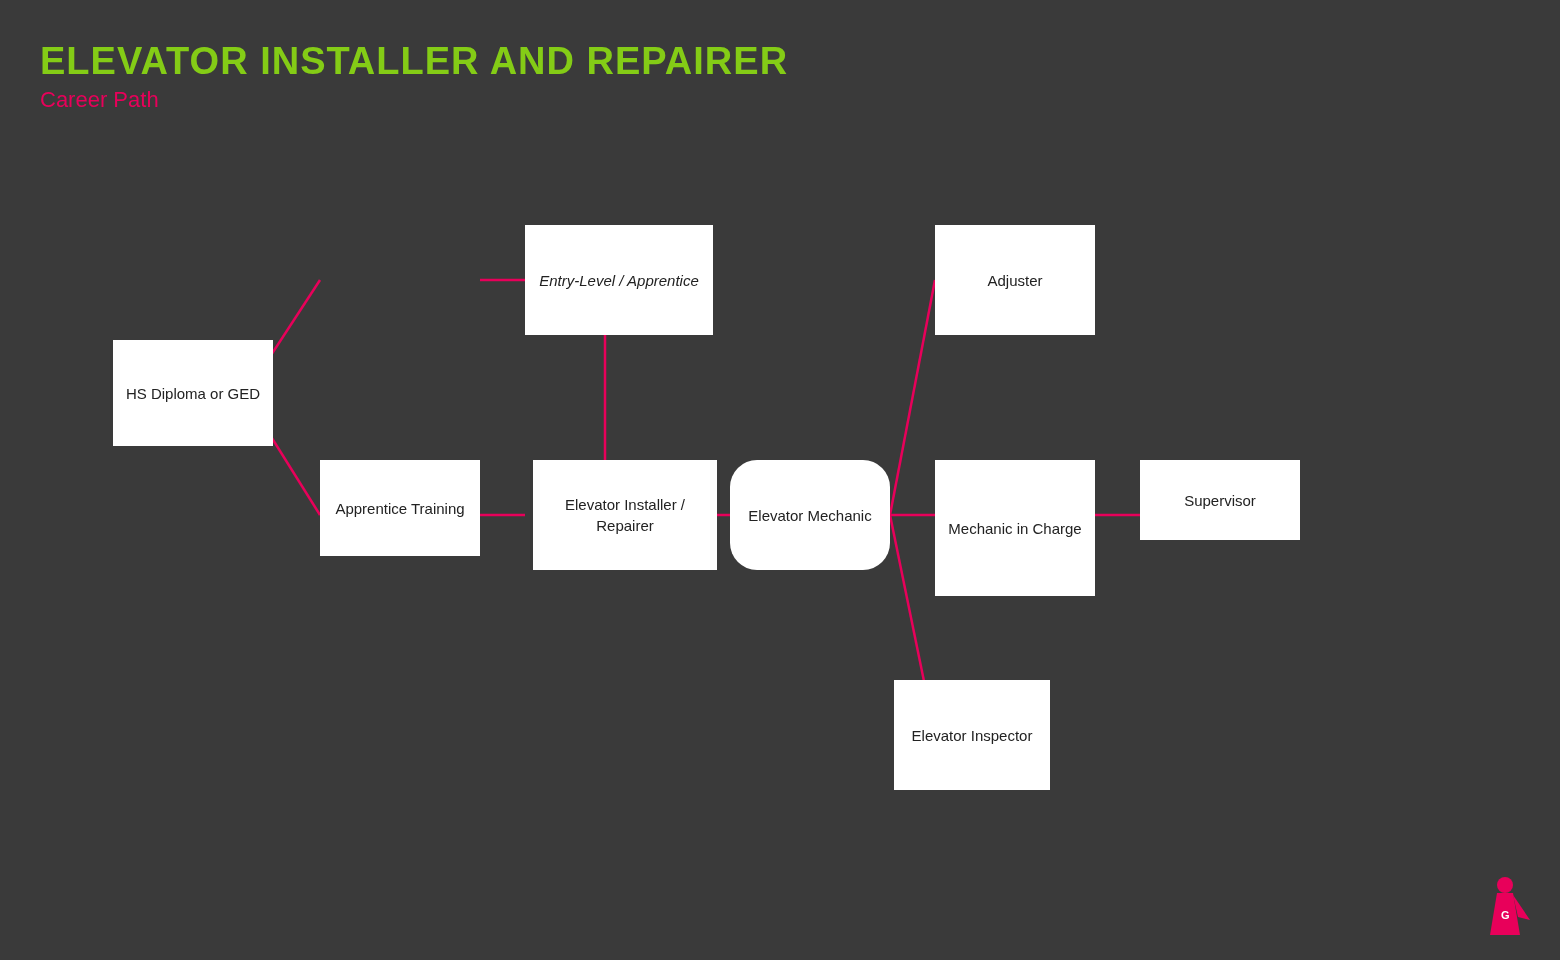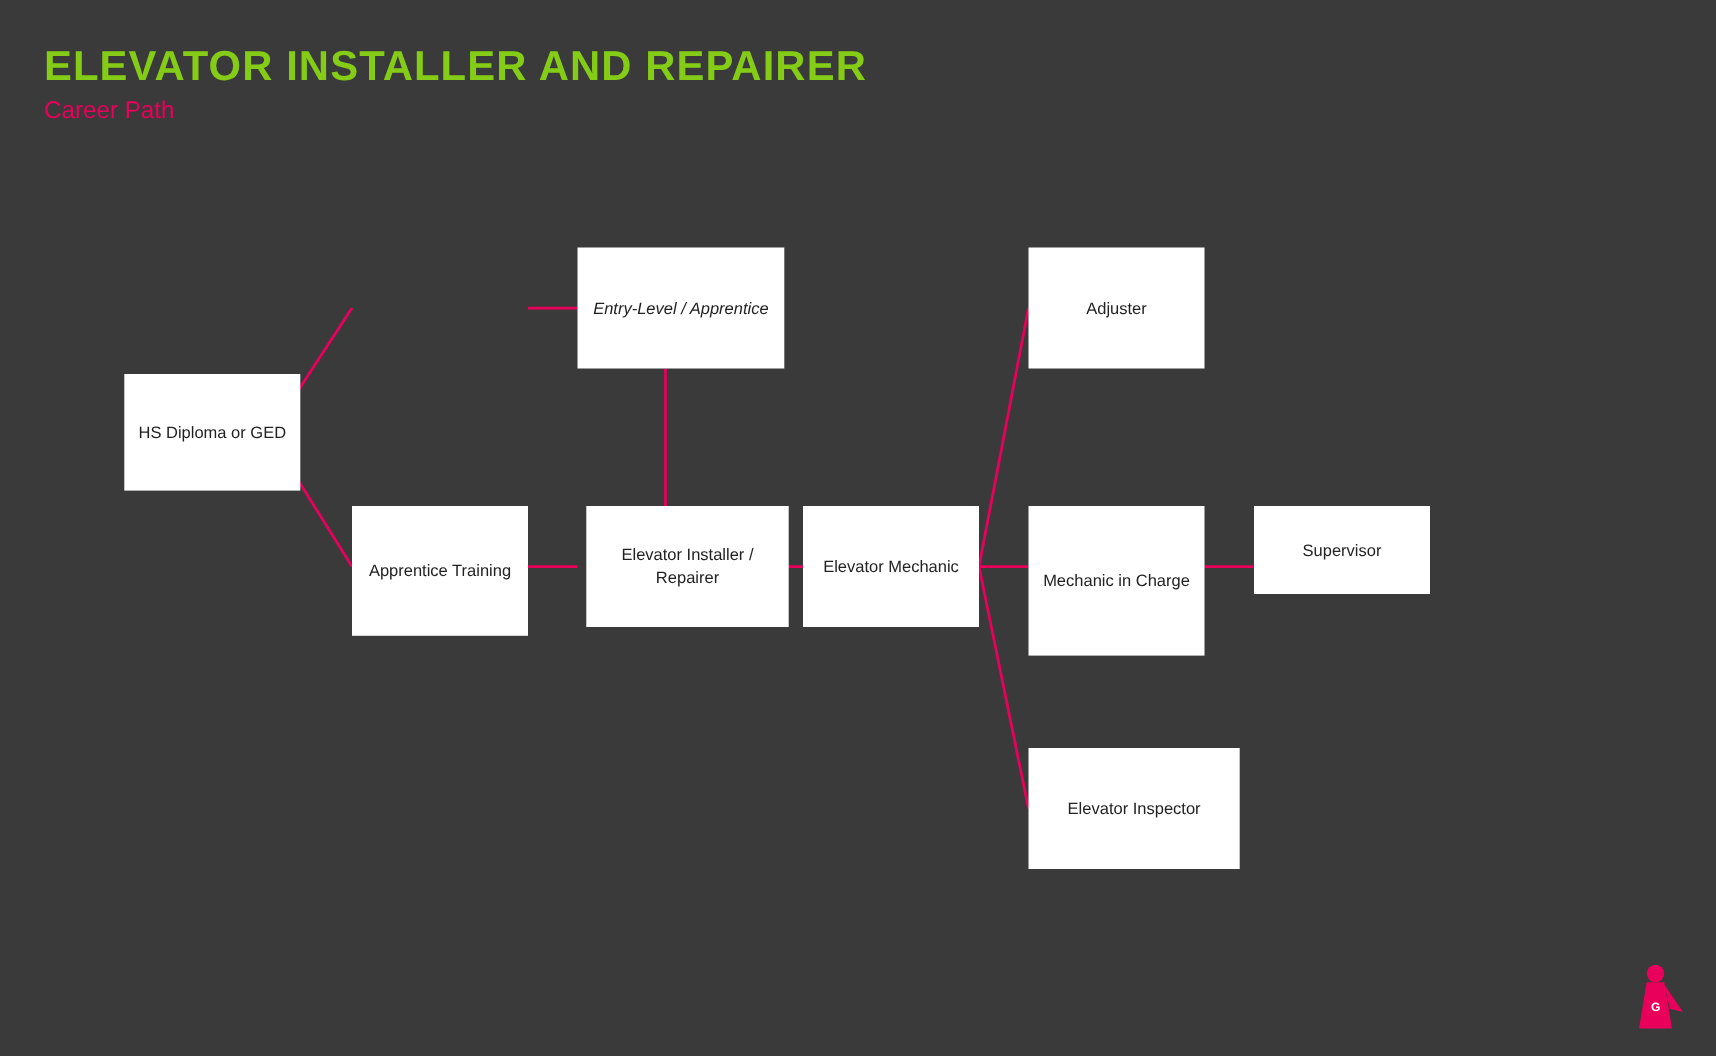"Apprentice Training" div.node { height: 118px -> 96px }
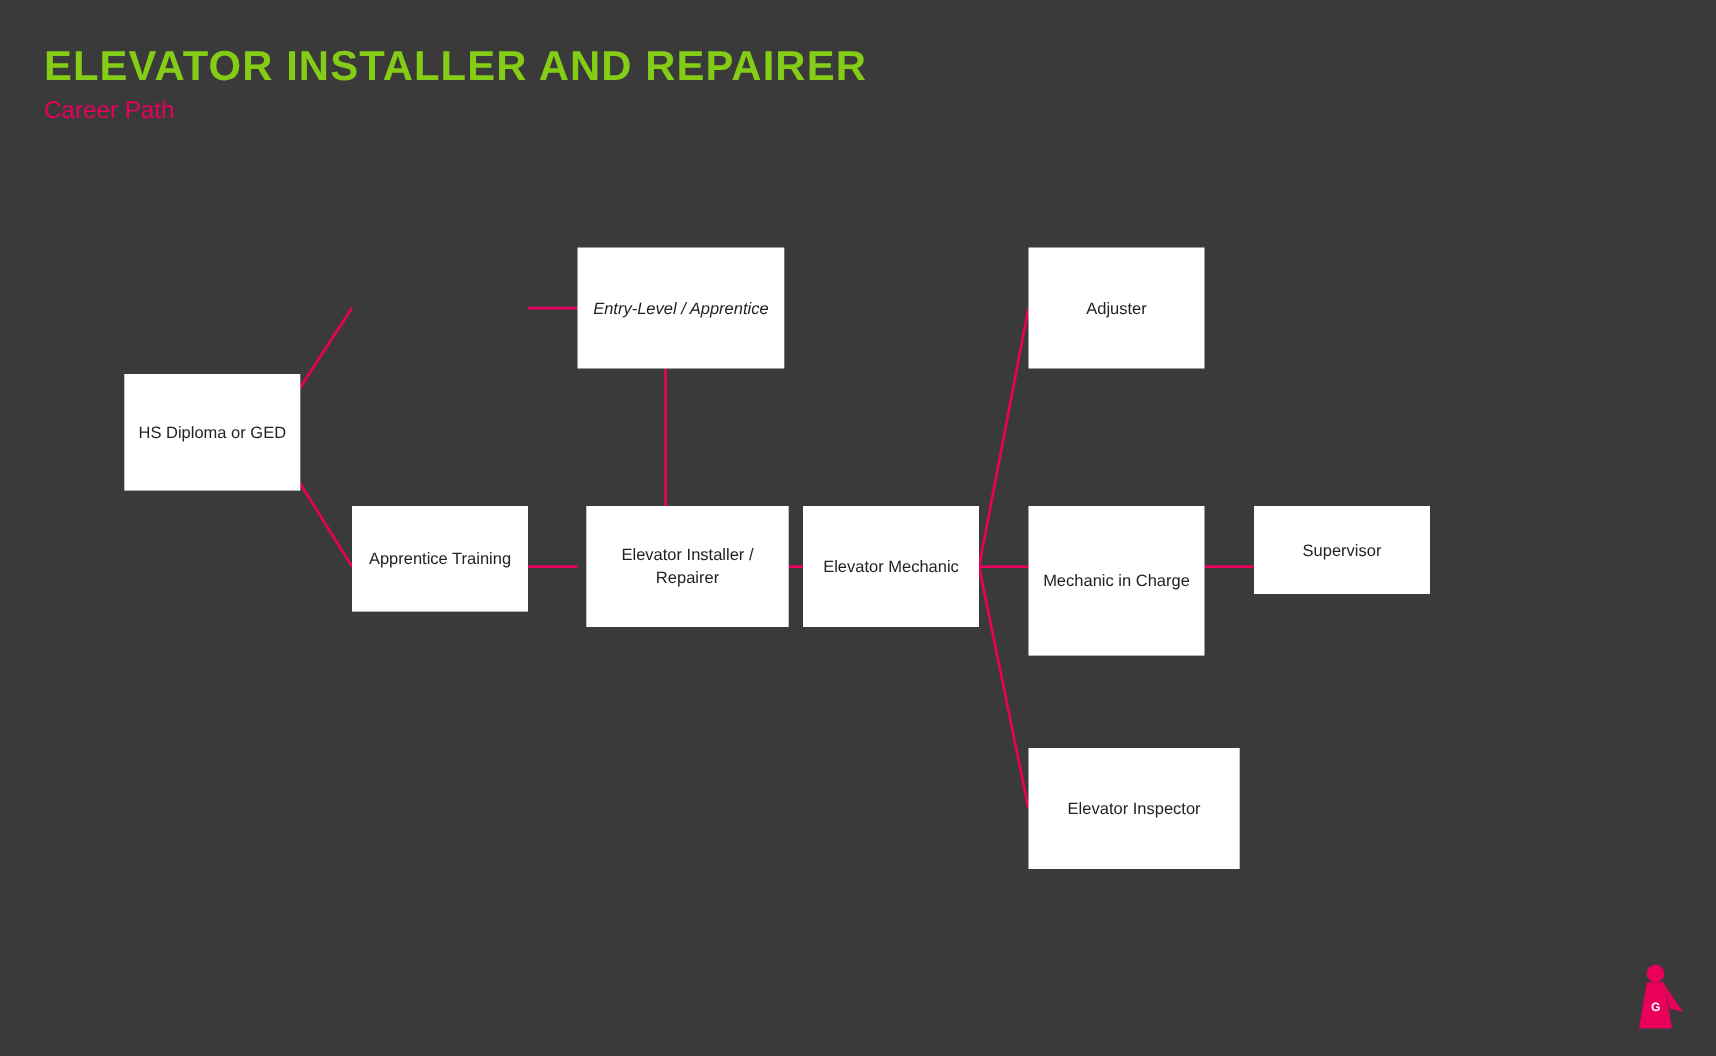"Elevator Mechanic" div.node { border-radius: none -> 27px }
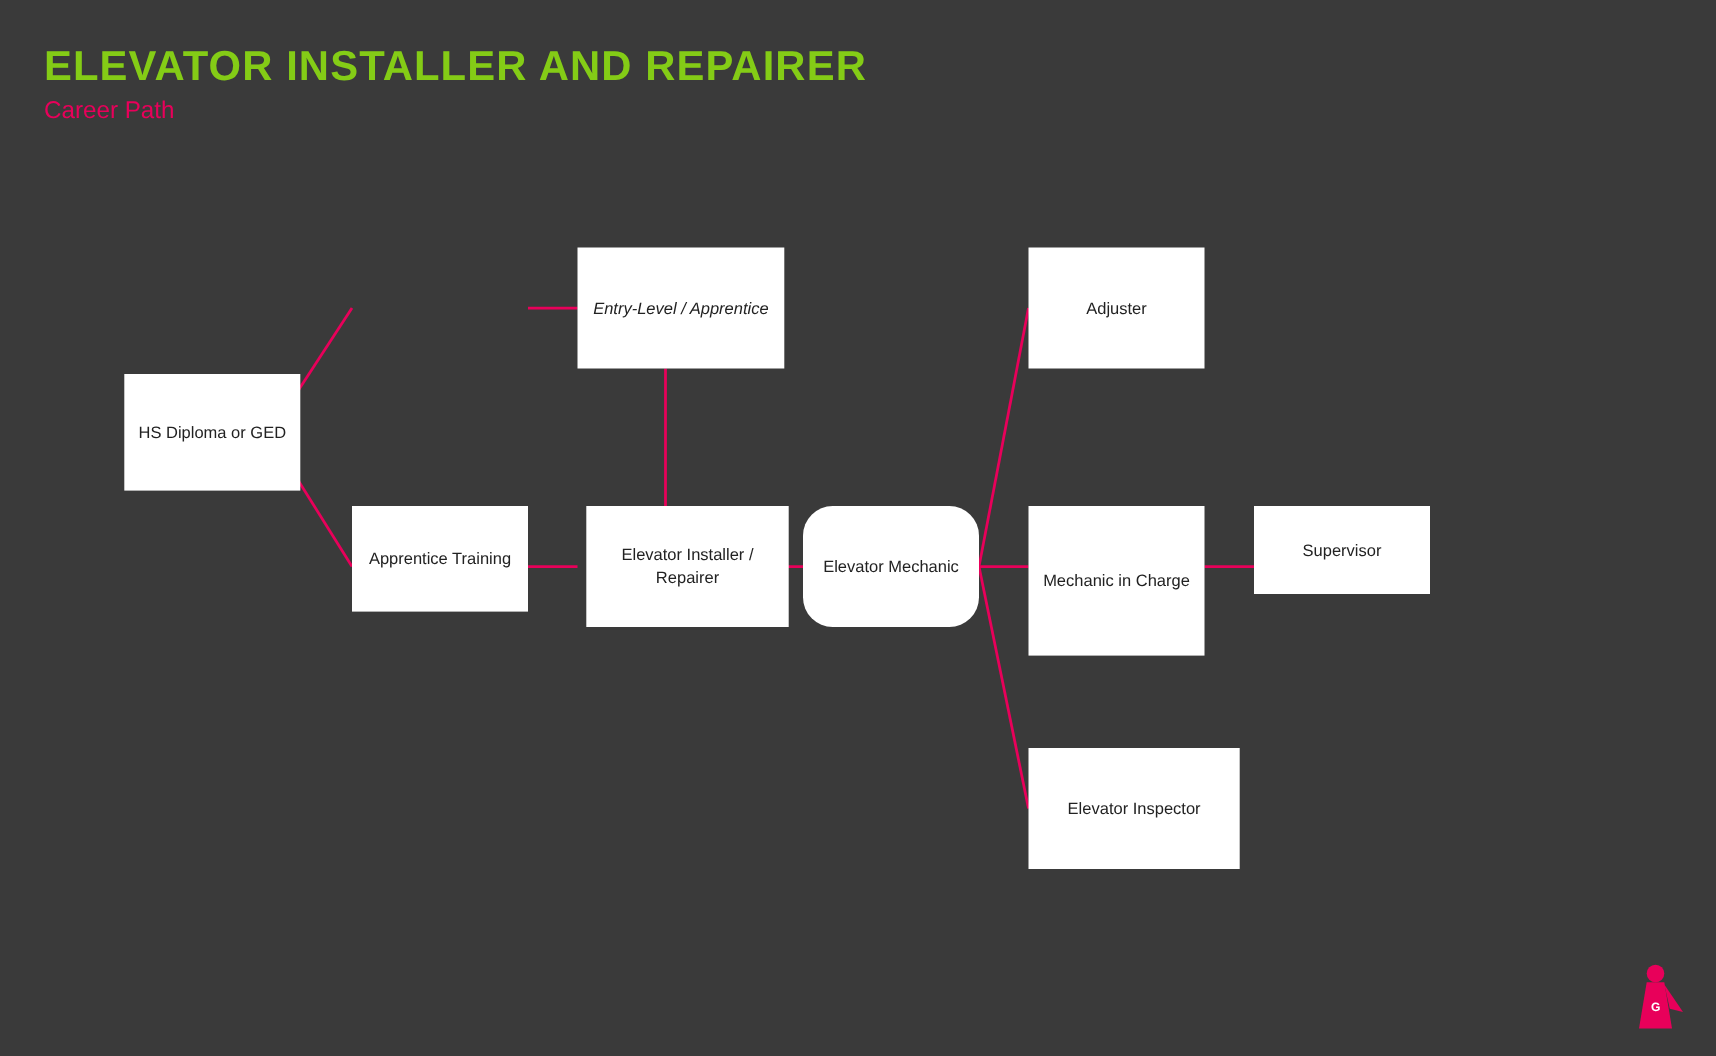"Elevator Inspector" div.node { left: 935px -> 894px; width: 192px -> 156px }
